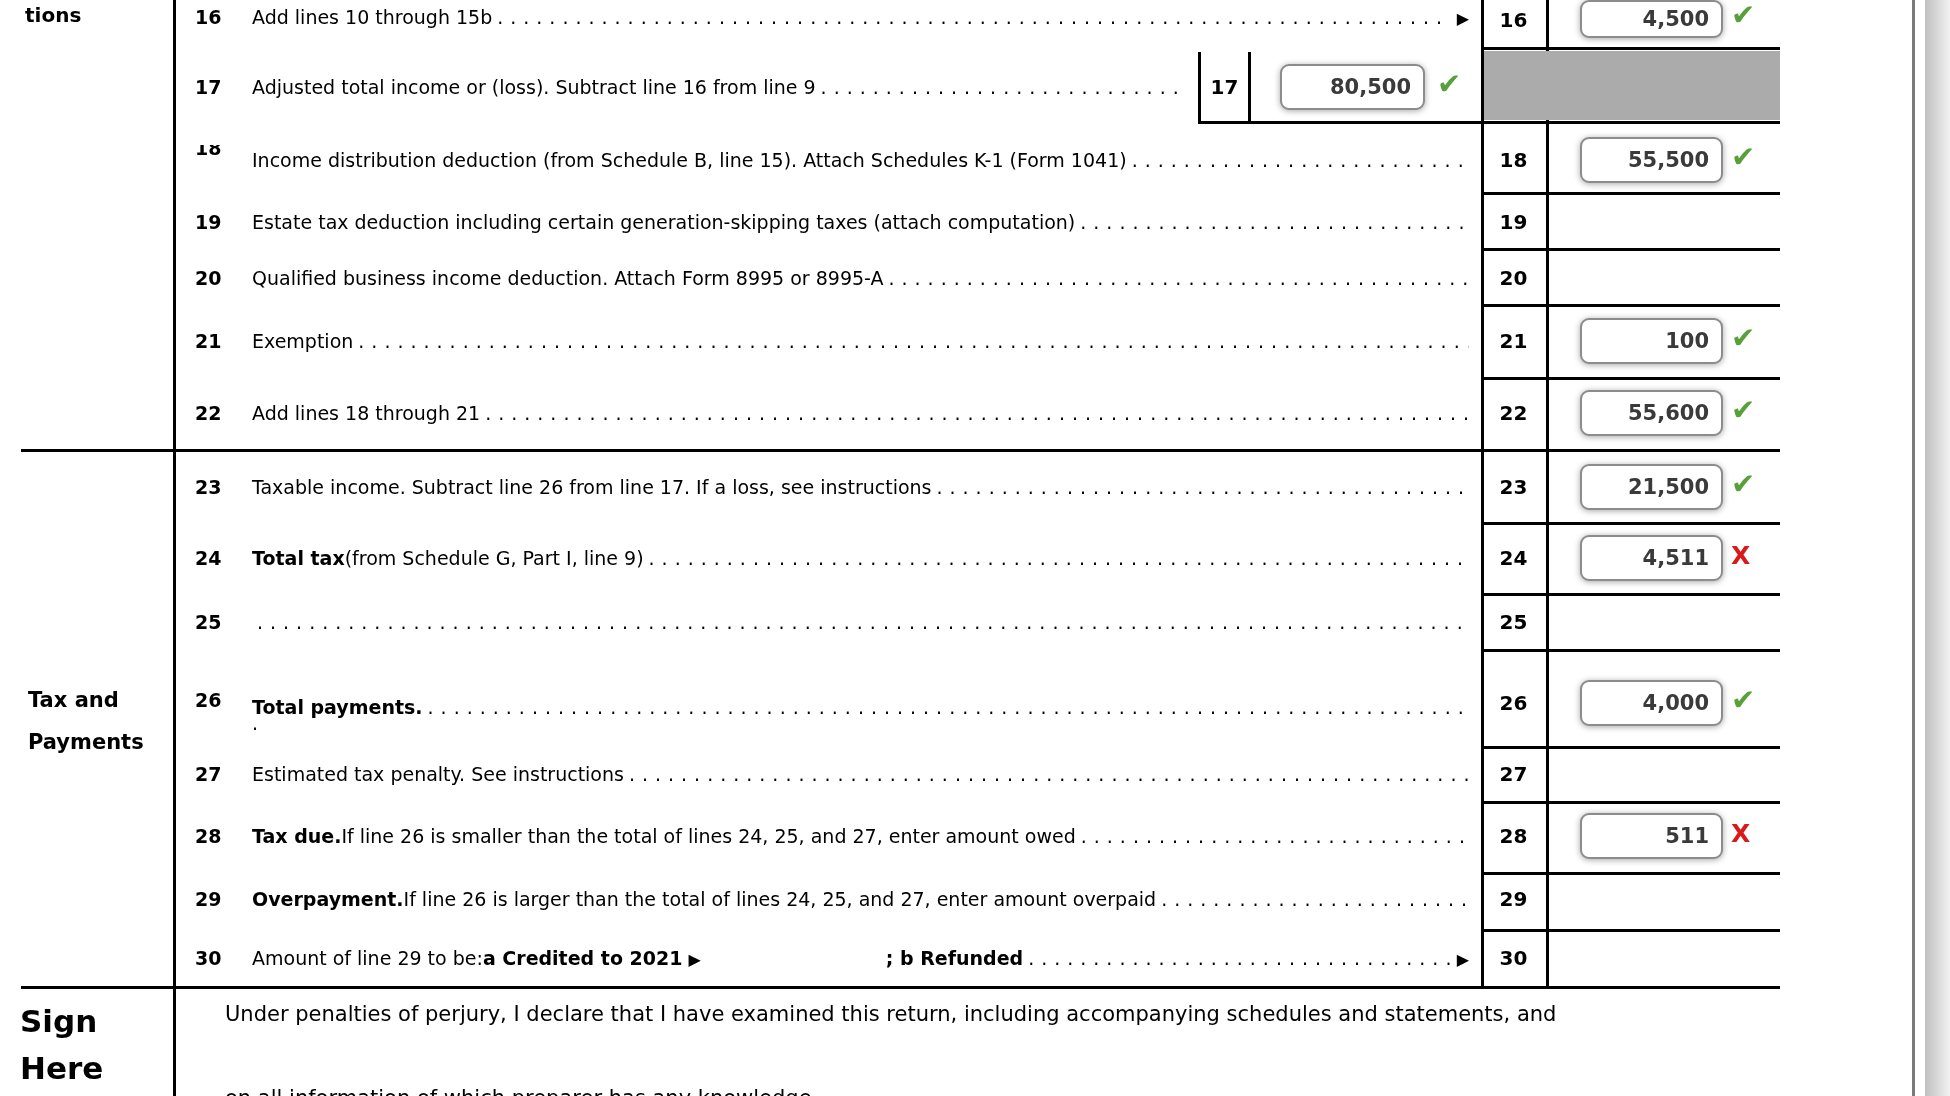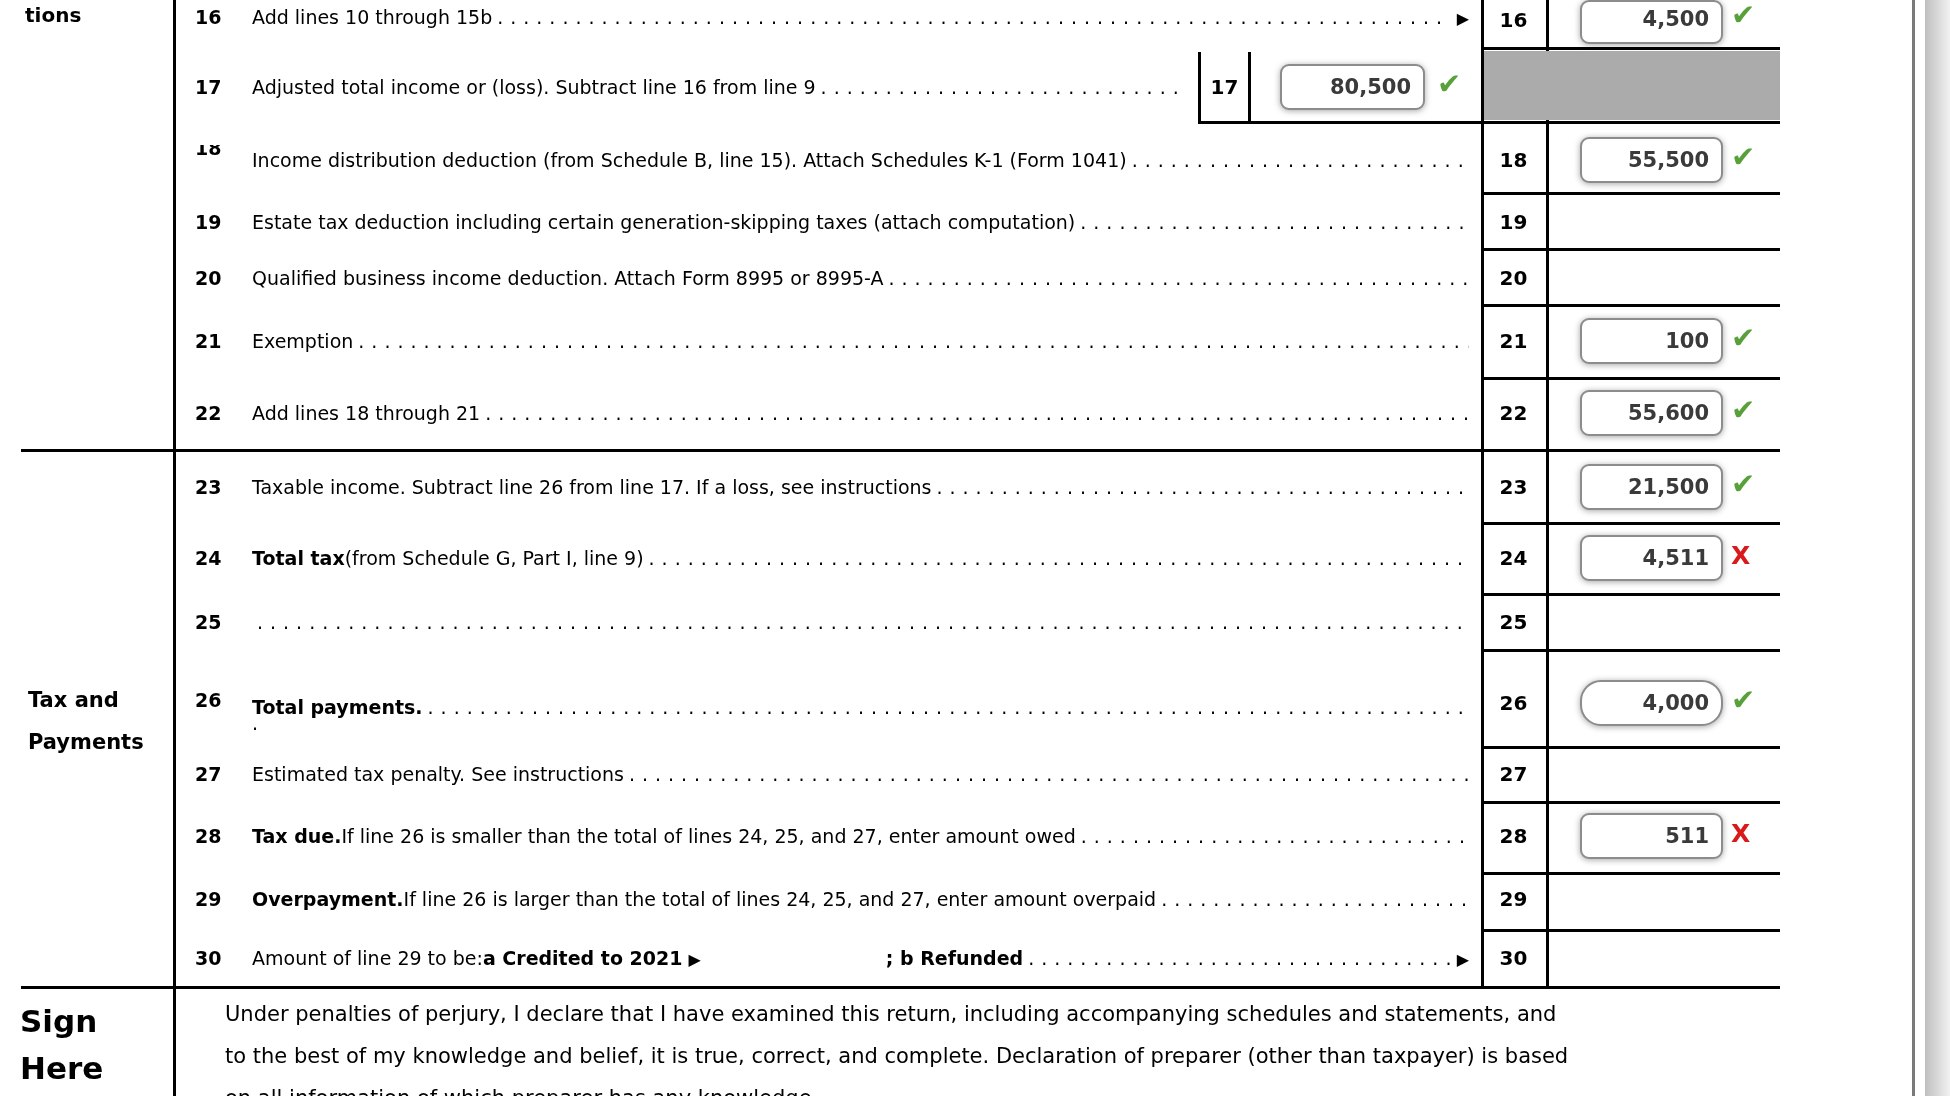"4,500" div.value-box { height: 44px -> 38px }
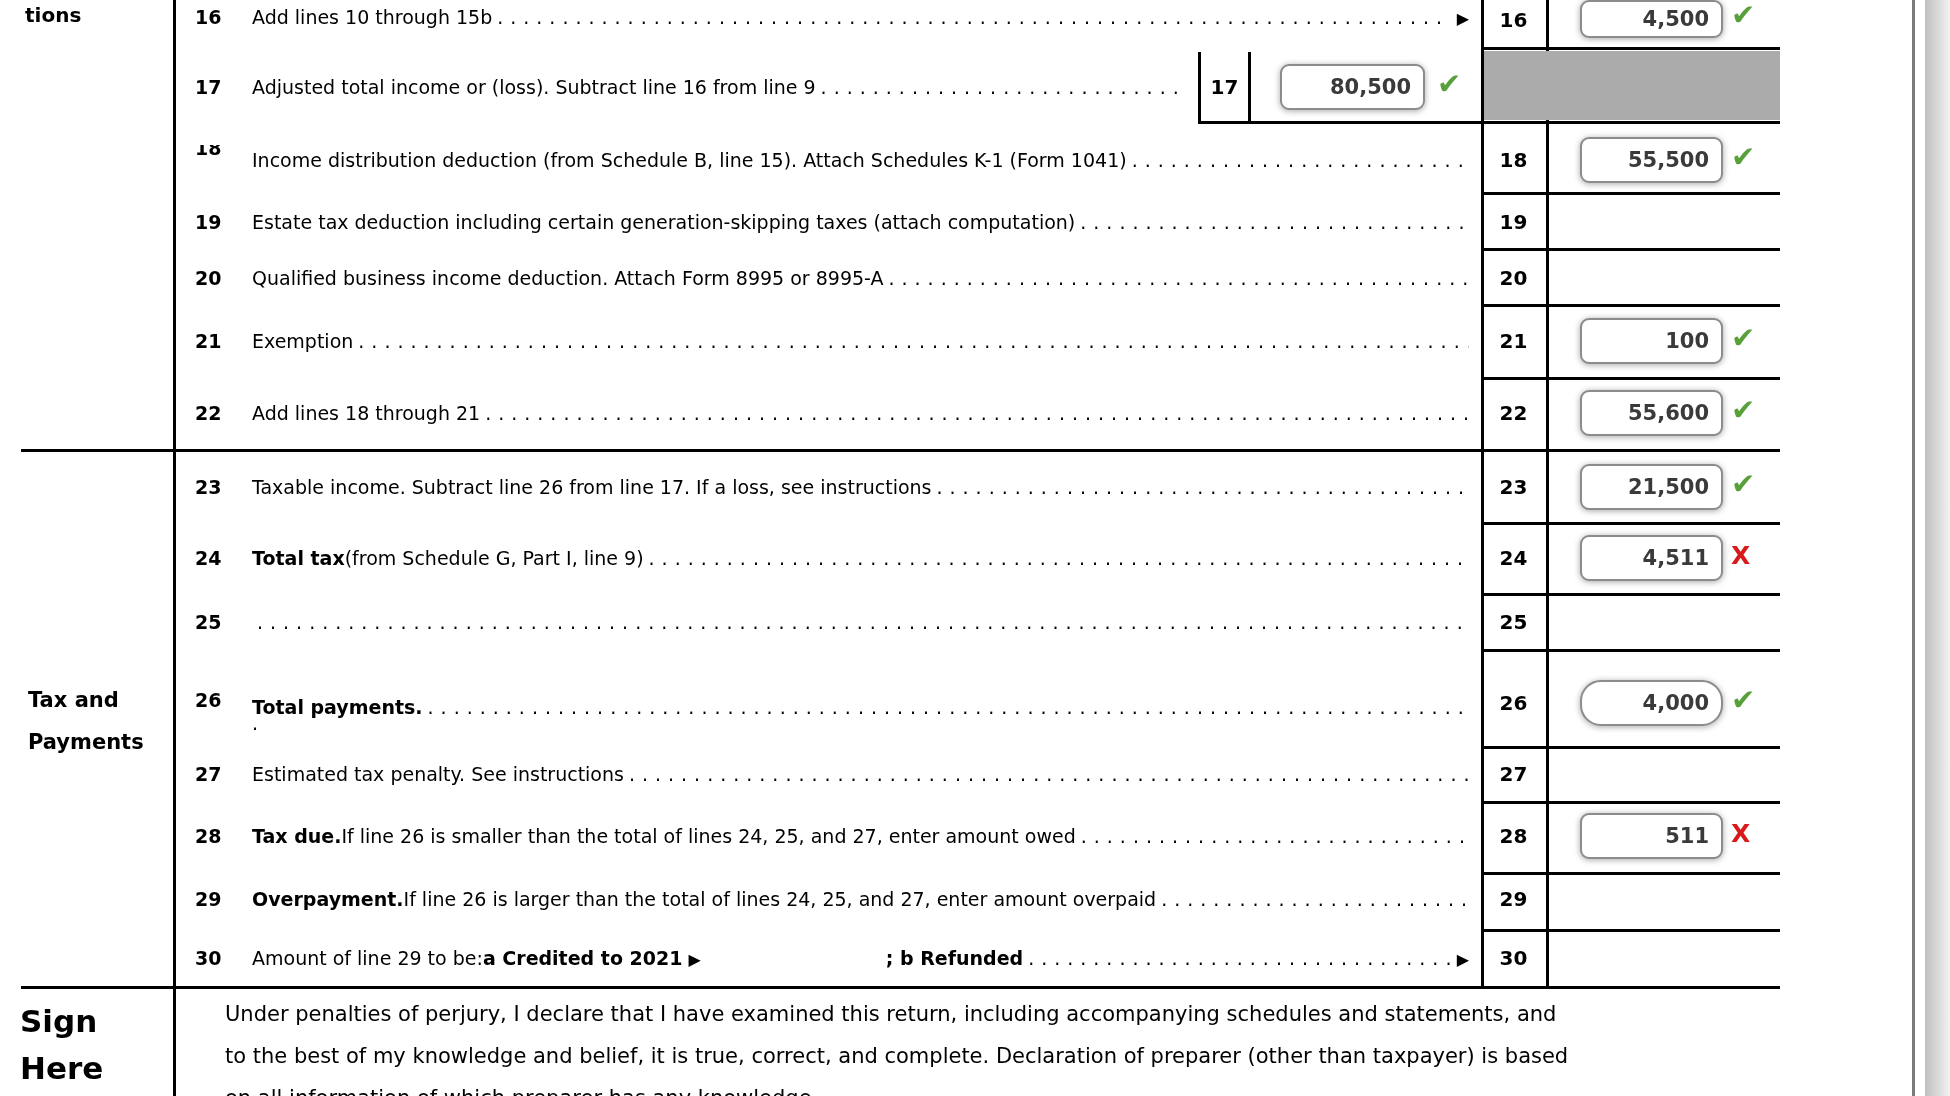"4,000" div.value-box { border-radius: 21px -> none }
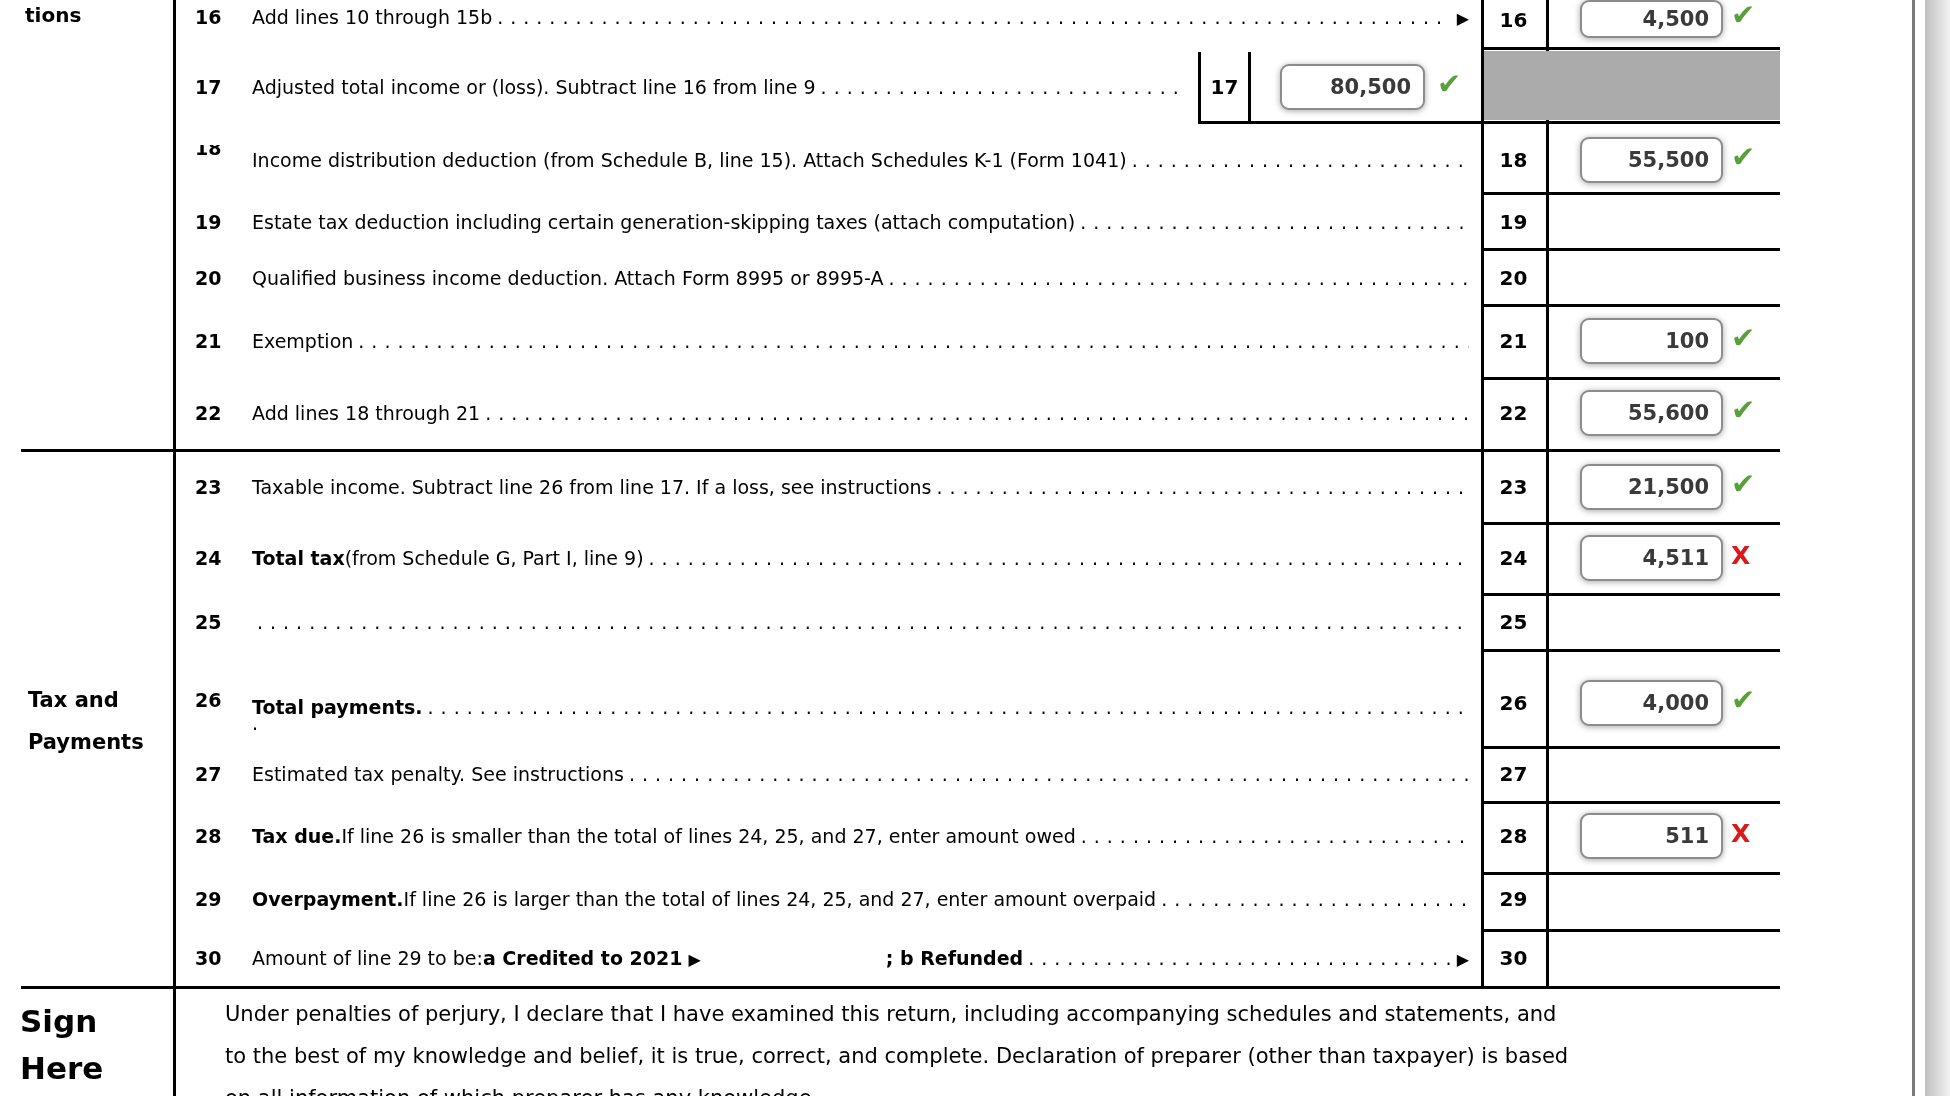"to the best of my" div.sign-line { html: <div>to the best of my knowledge and belief, it is true, correct, and complete. Declaration of preparer (other than taxpayer) is based</div> -> none }
